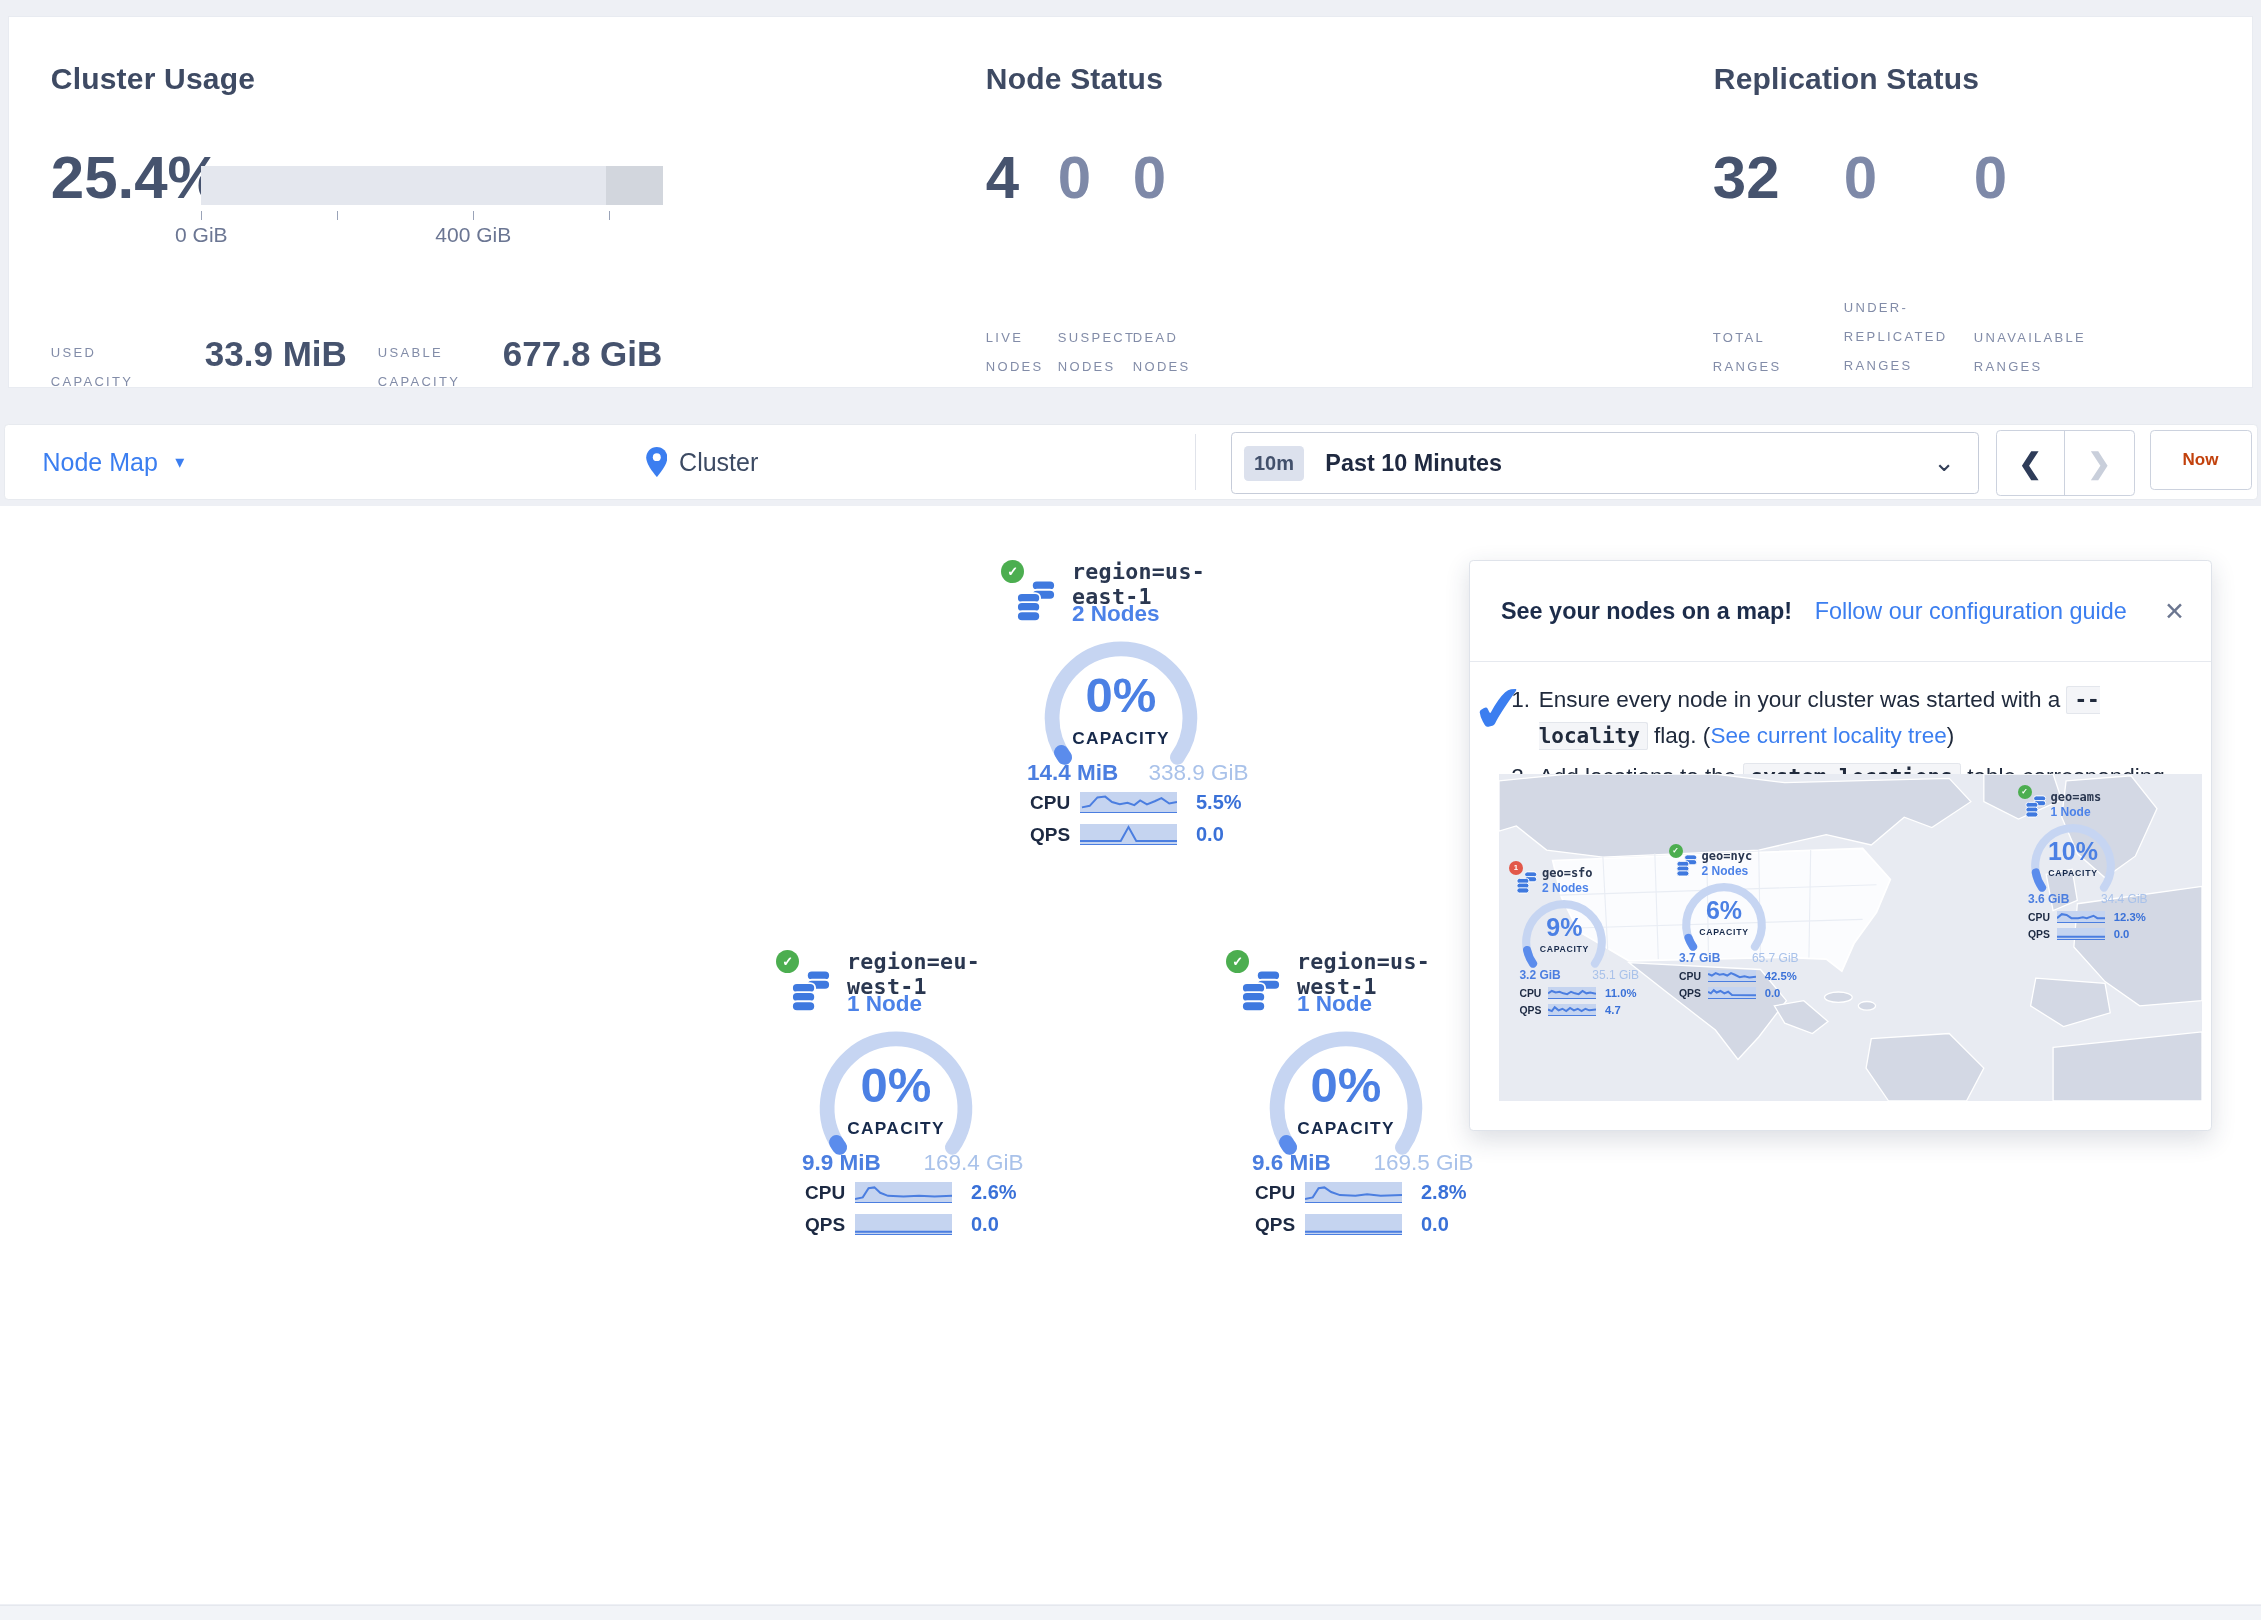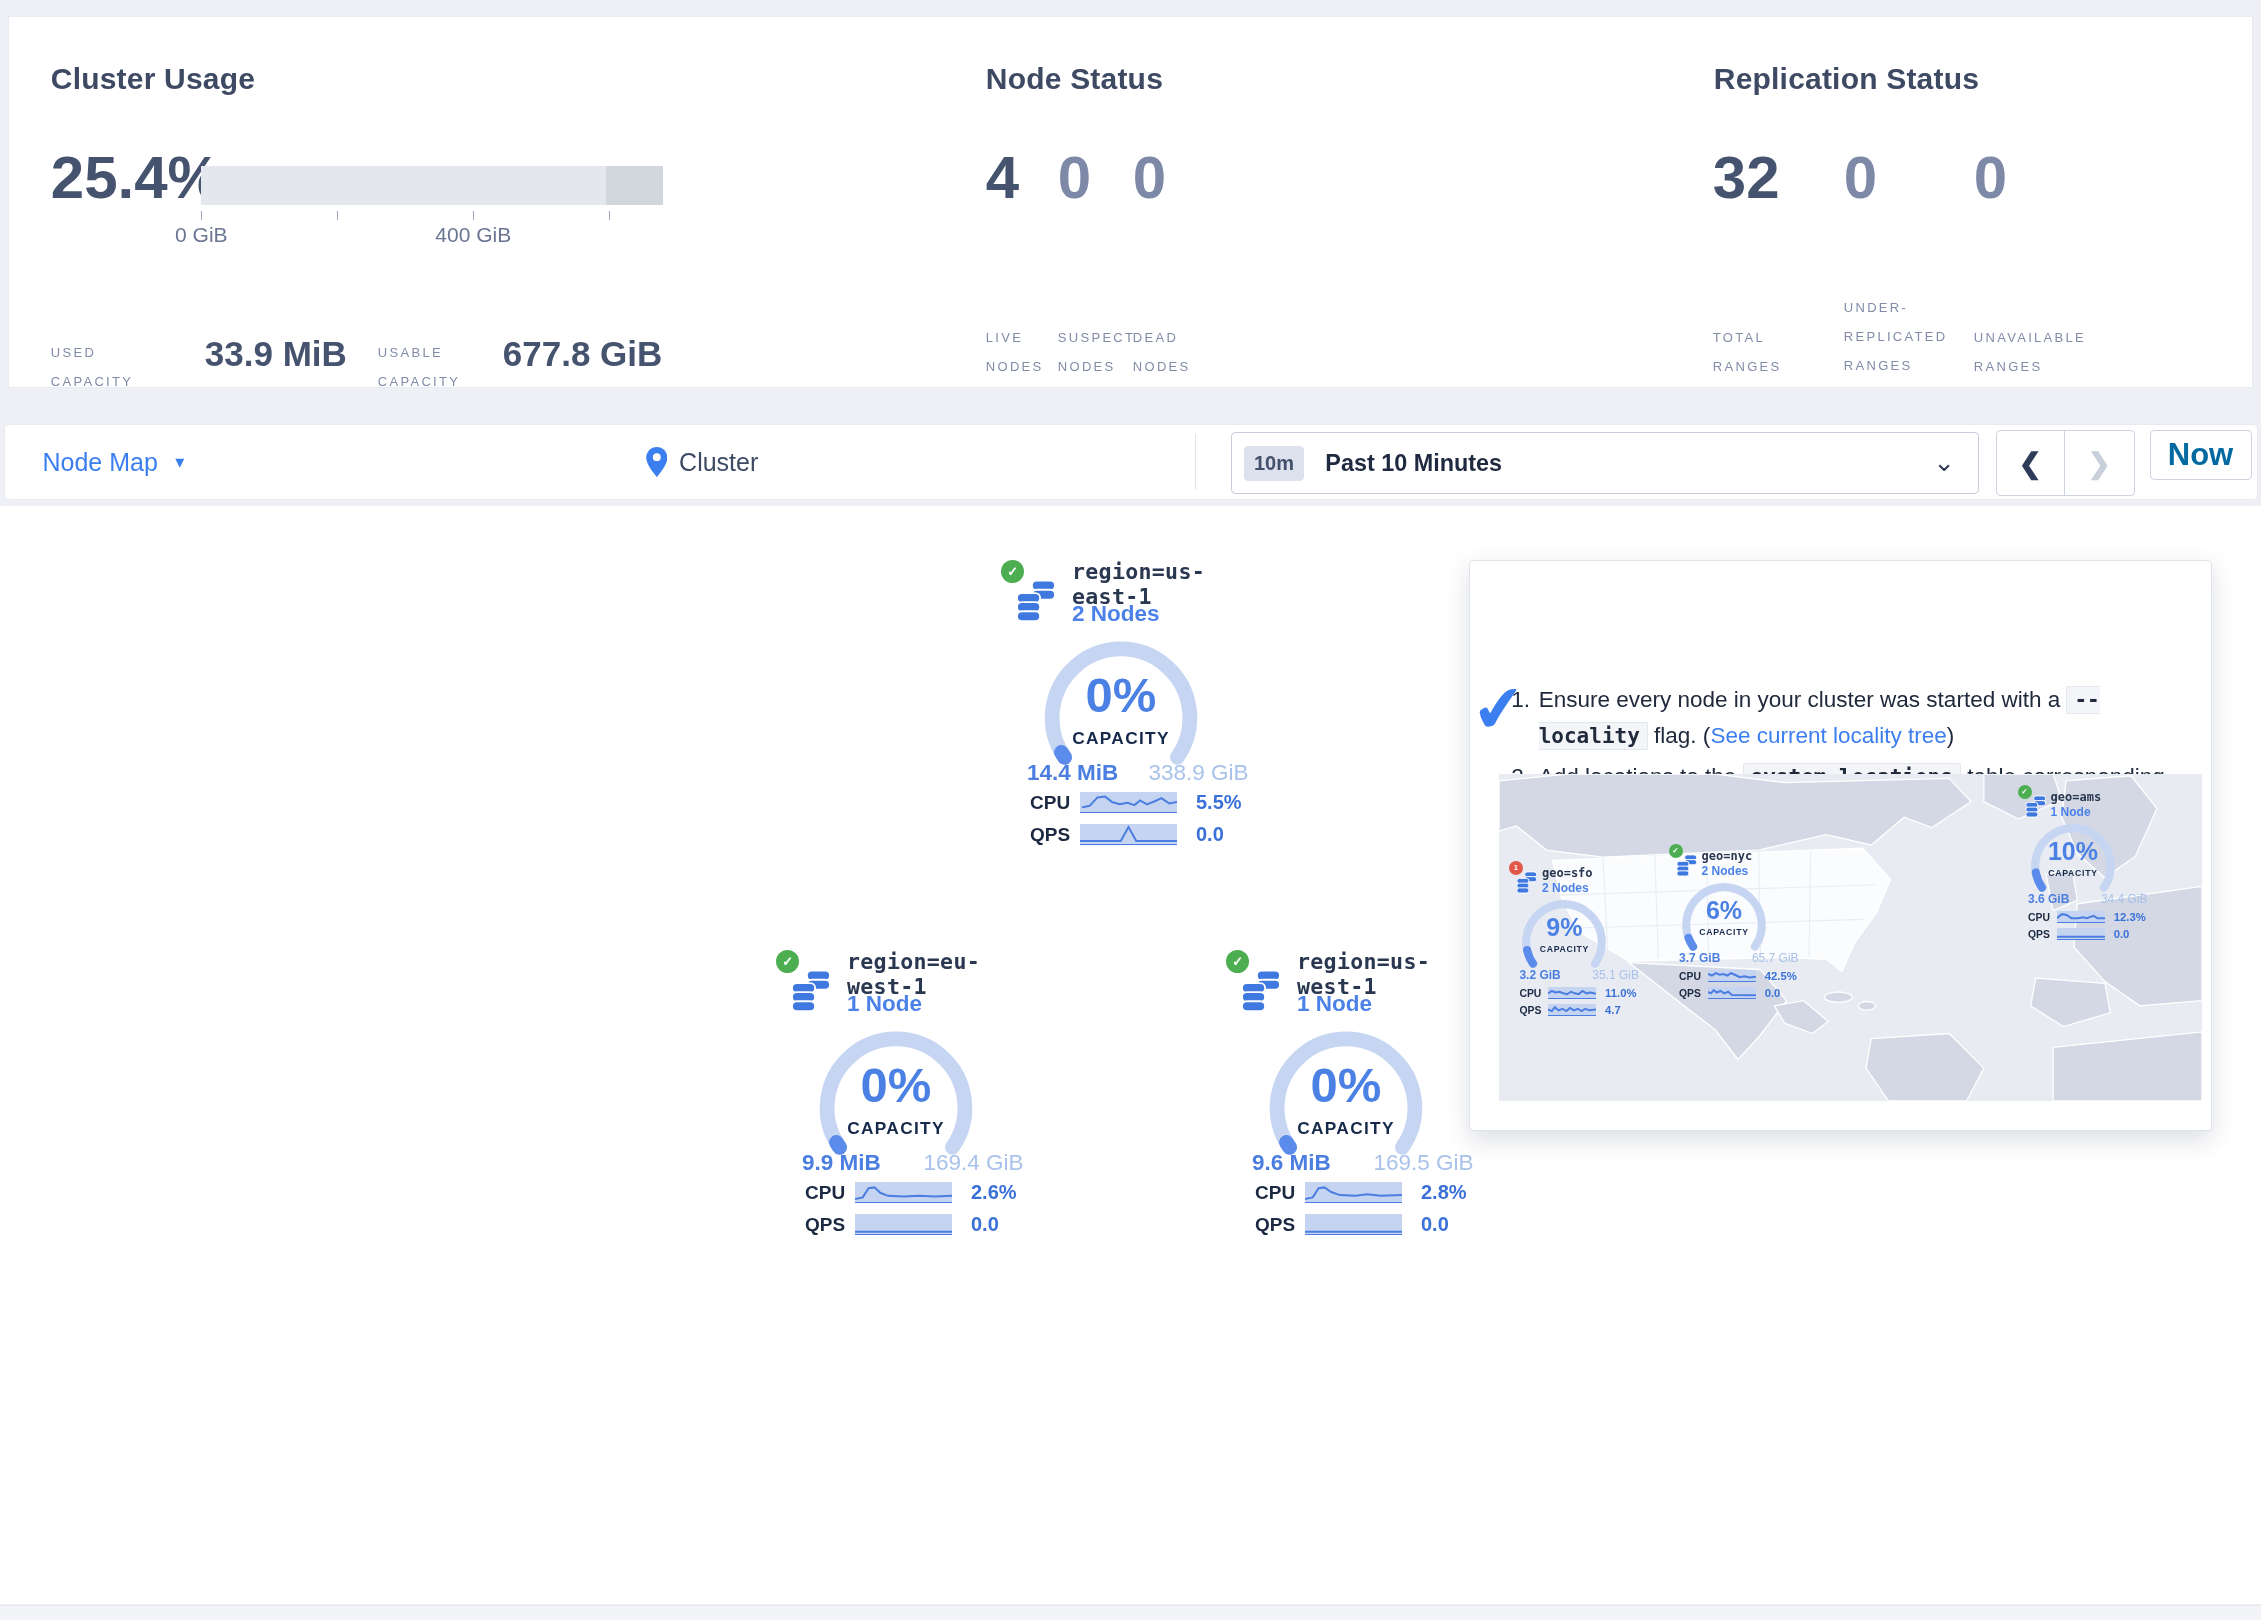"Now" .now-btn { color: #0369a1 -> #c2410c; font-size: 31px -> 17px; height: 50px -> 60px }
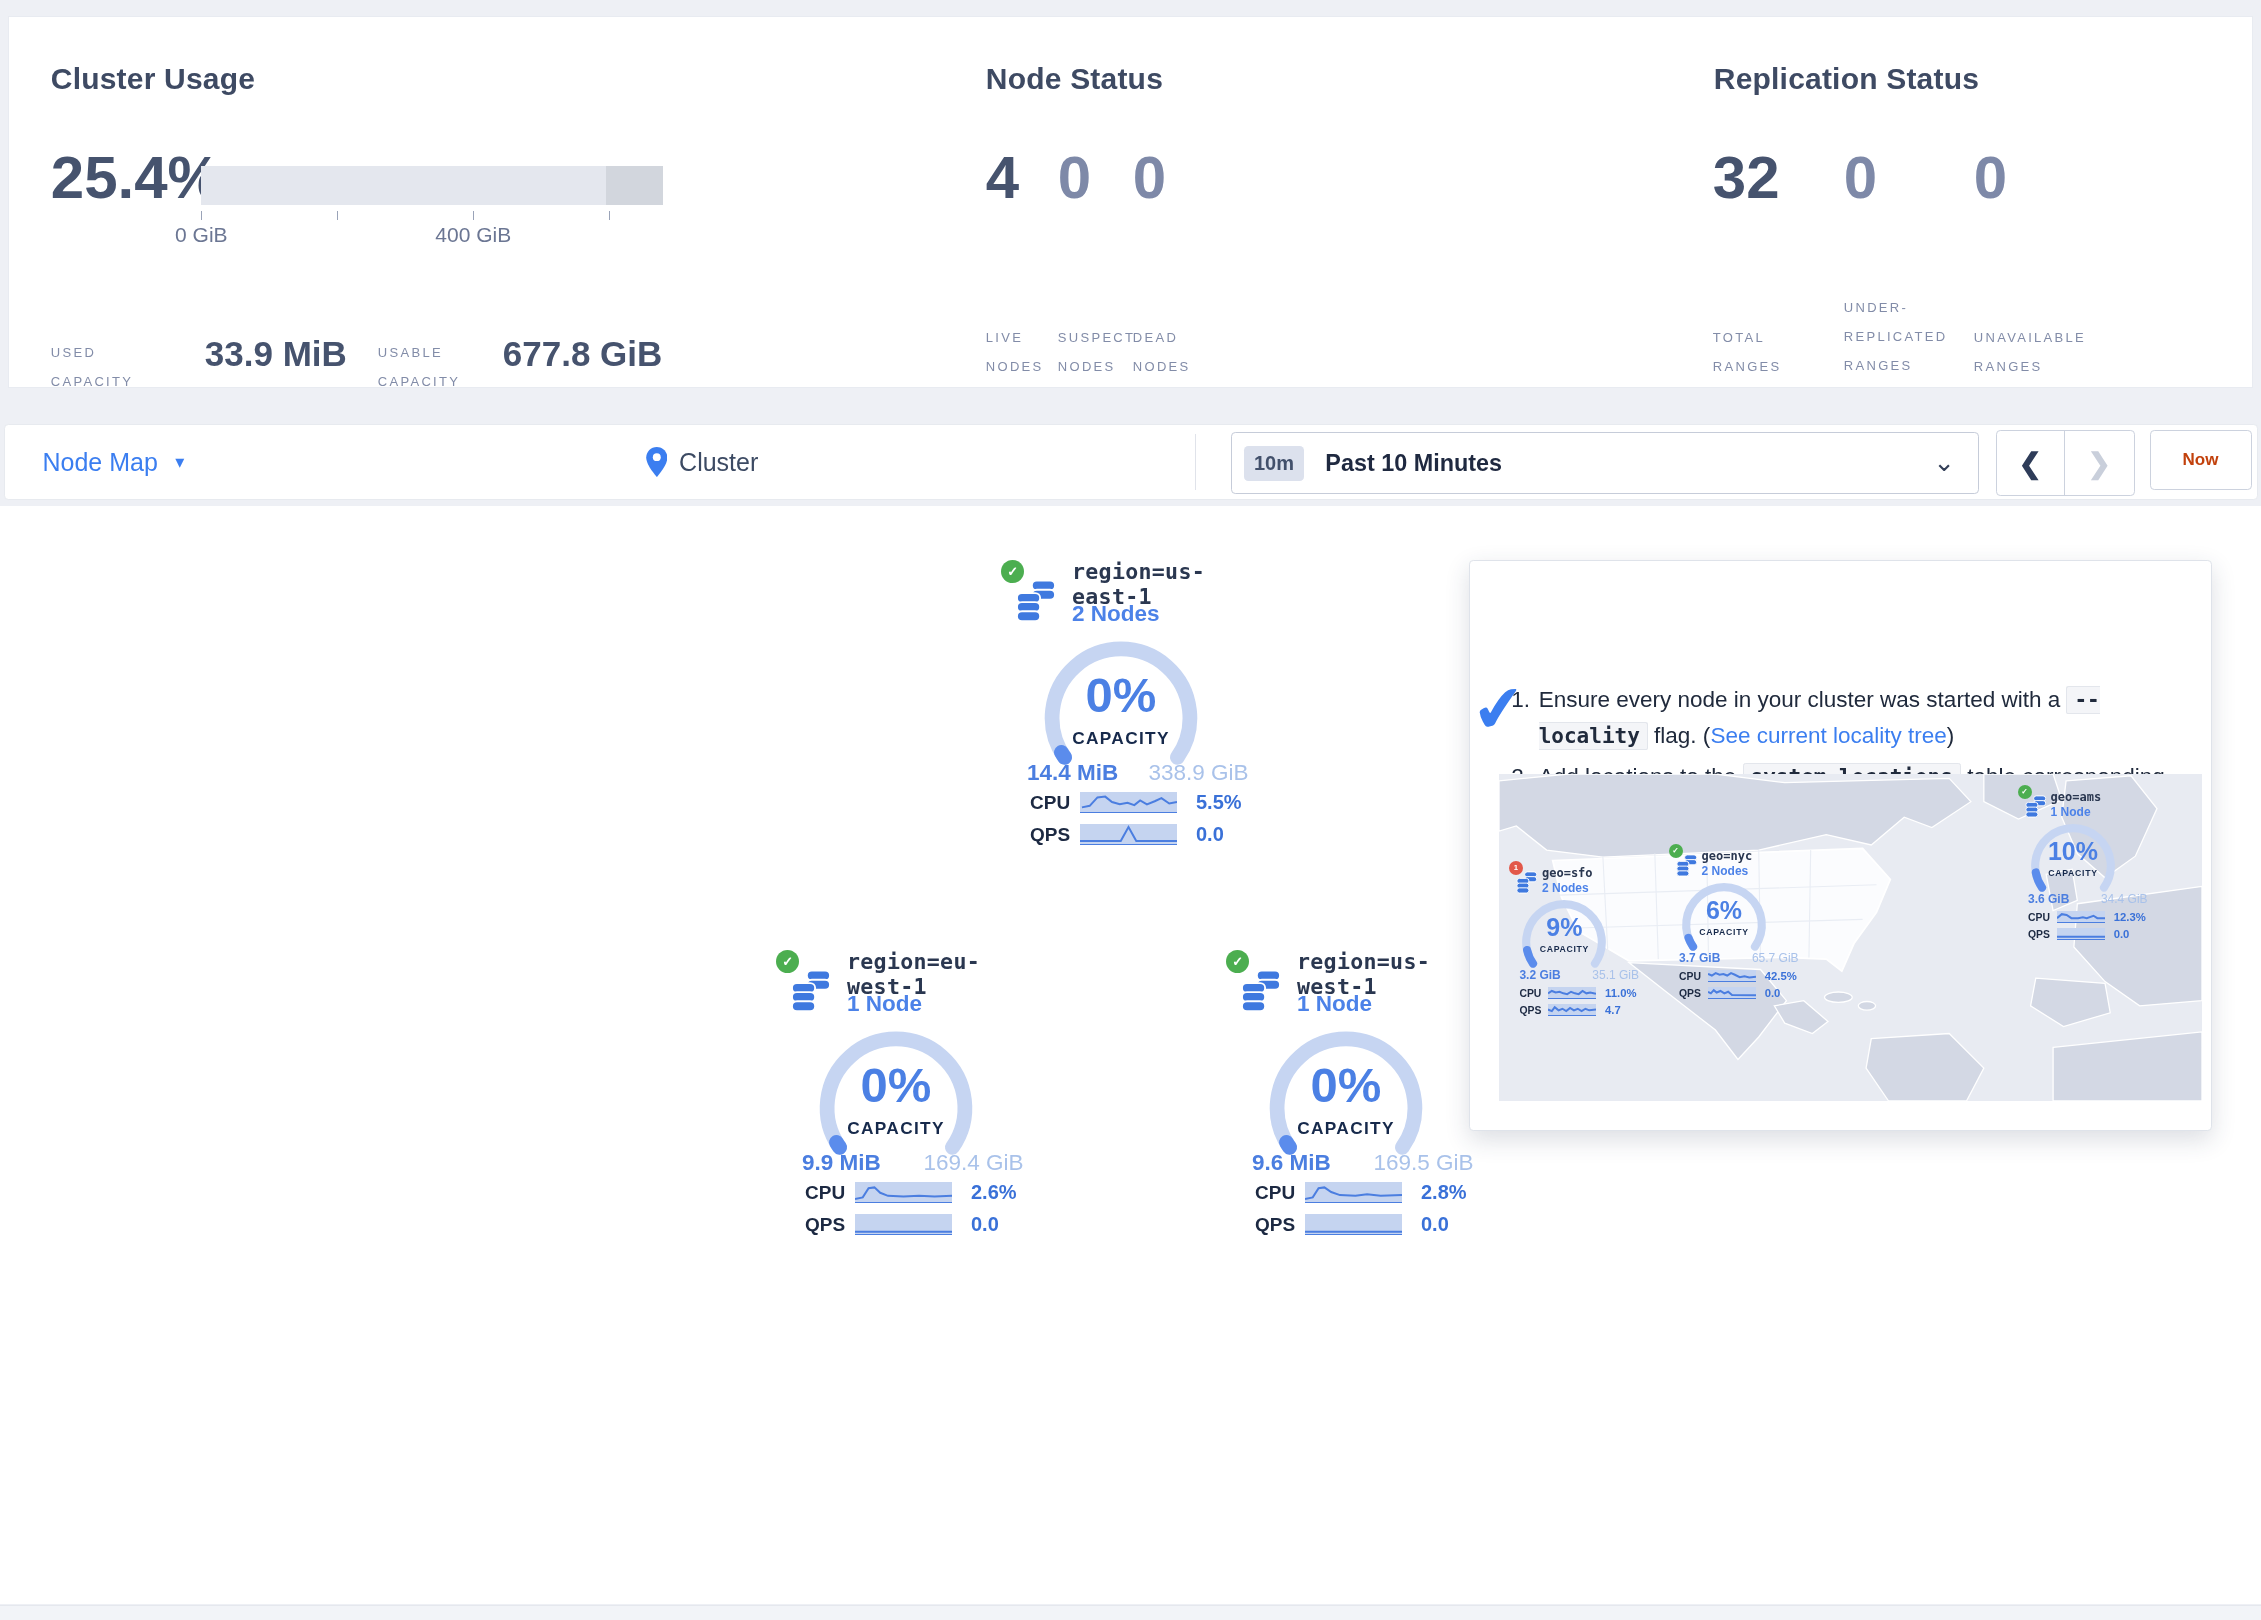"See your nodes on a" div.popup-head { html: none -> <div> <span>See your nodes on a map!</span> <span>Follow our configuration guide</span> <span>✕</span> </div> }
